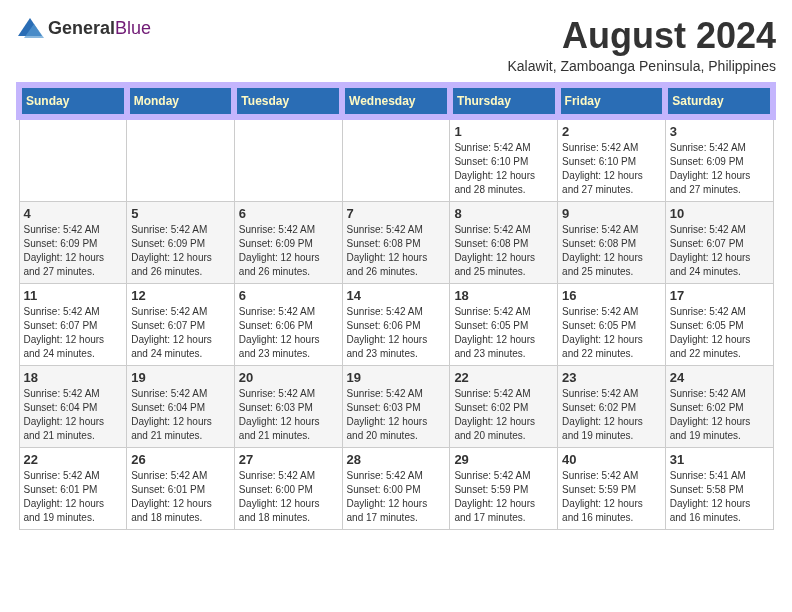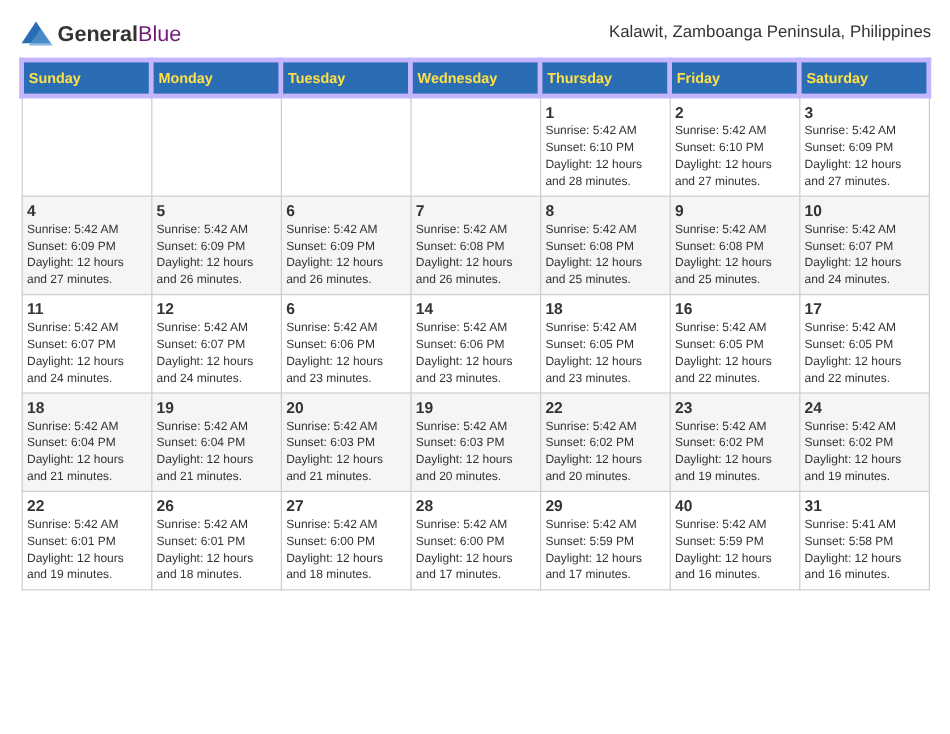"August 2024" div.main-title { html: none -> <div>August 2024</div> }
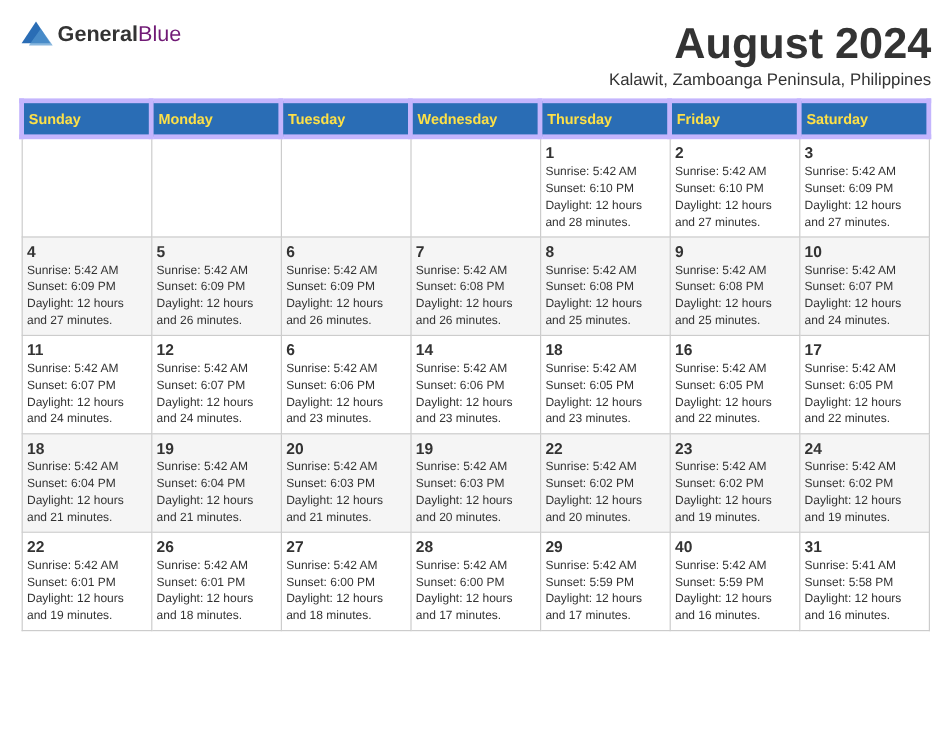"Sunday" .calendar-table th { border: 4px solid #c4b5fd -> 6px solid #c4b5fd; color: #fde047 -> #fef9c3 }
